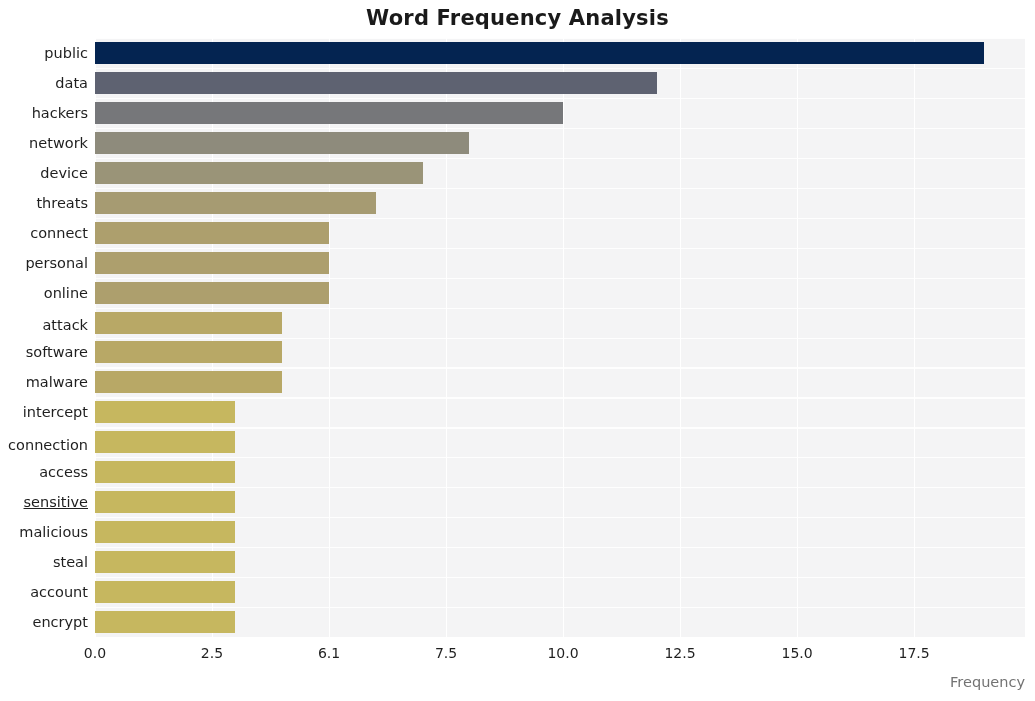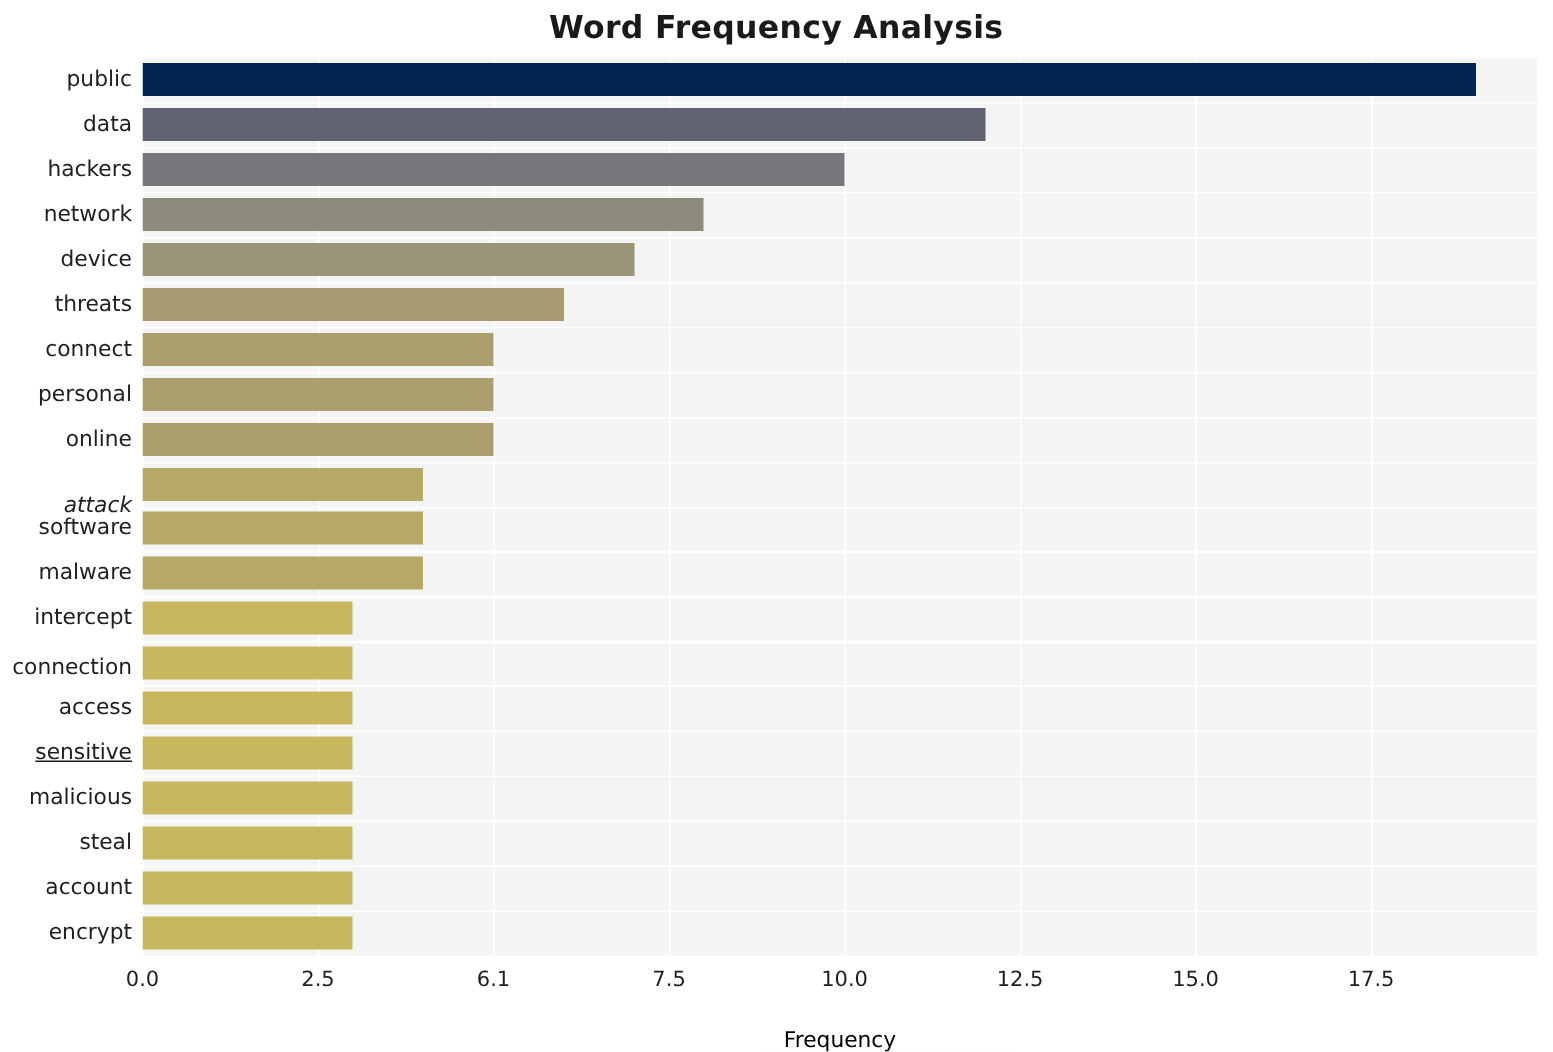"attack" div.ylabel { font-style: italic -> none; top: 290px -> 278px }
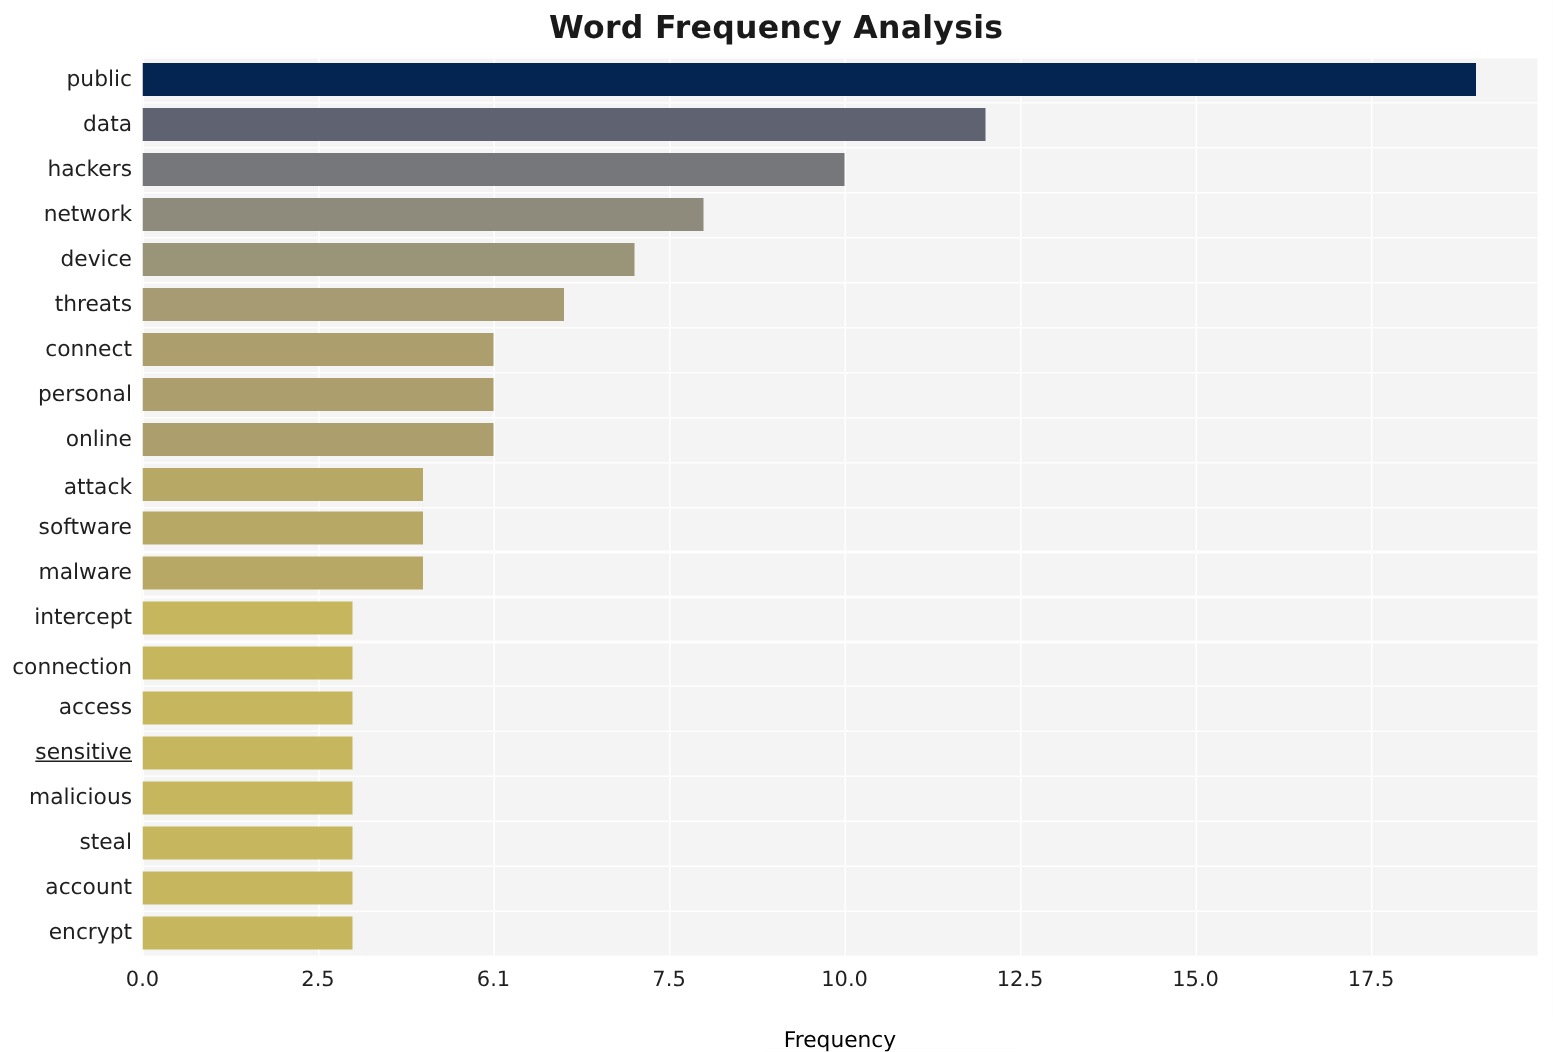"Frequency" #xaxis-label { color: #000000 -> #737373; margin-top: 12px -> none; text-align: center -> right }
